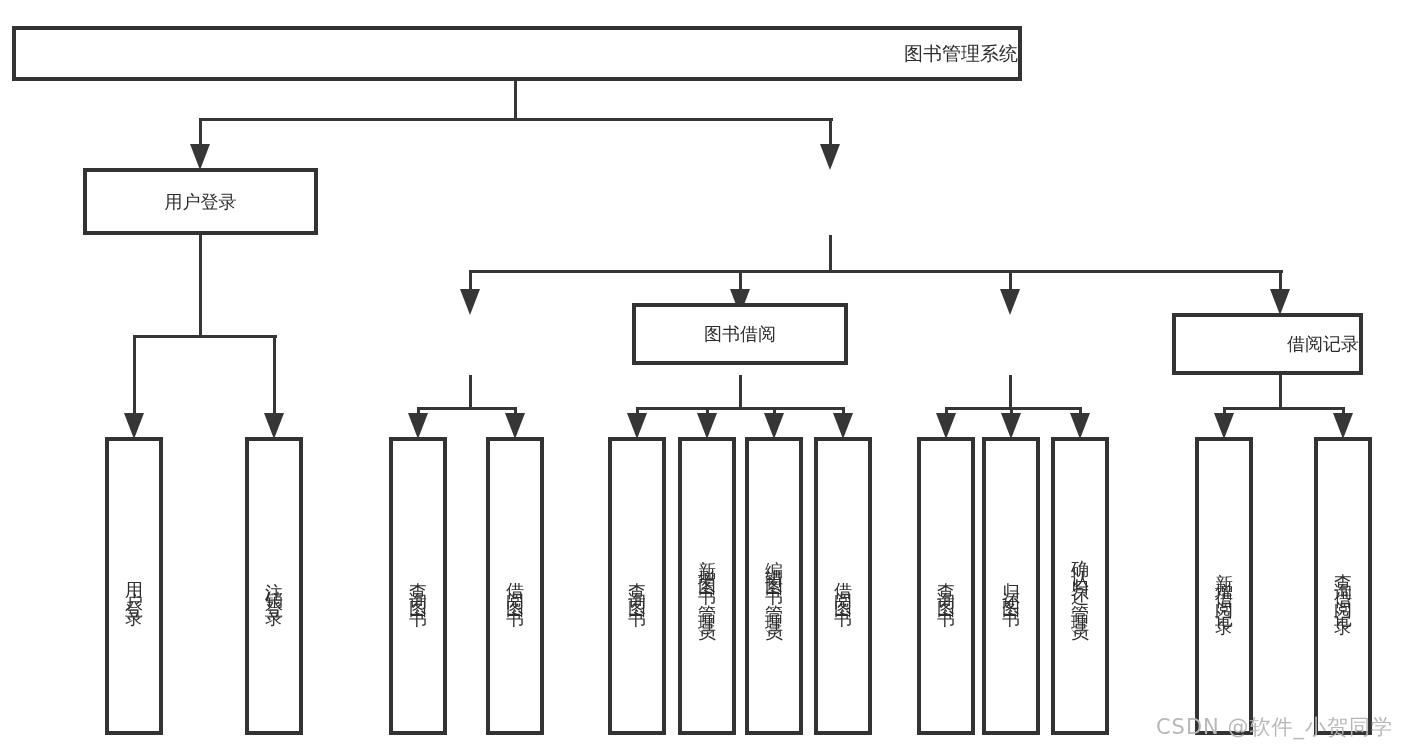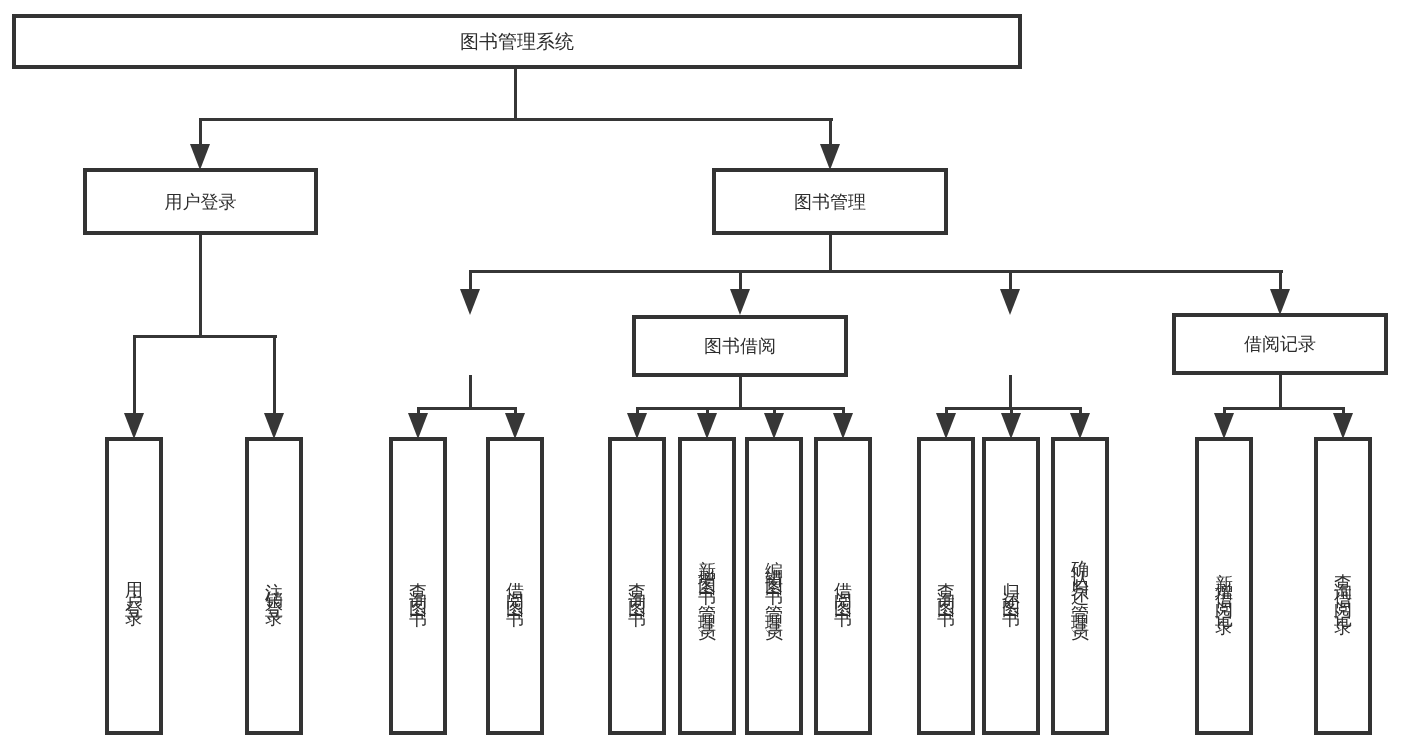"图书管理系统" div.box { justify-content: none -> flex-end; top: 14px -> 26px }
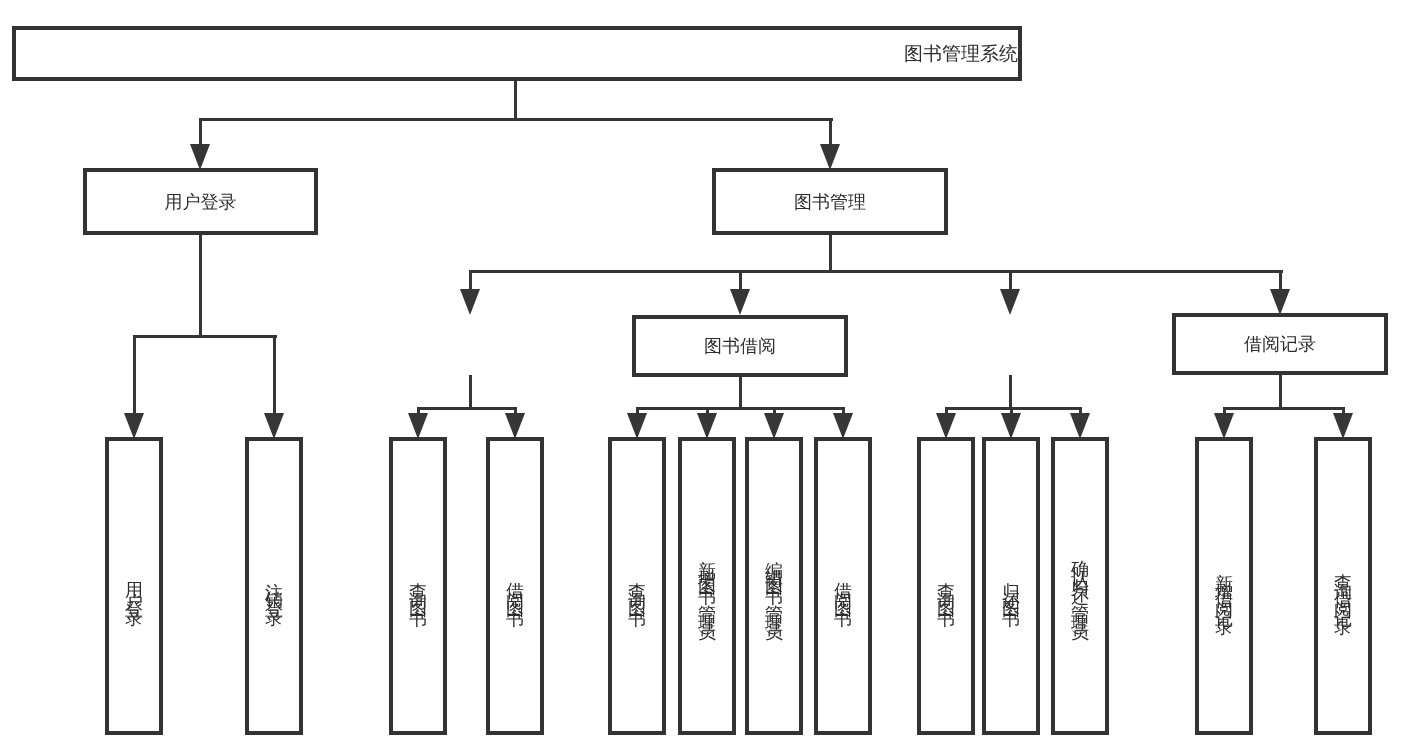"图书管理" div.box { html: <div> <span>图书管理</span> </div> -> none }
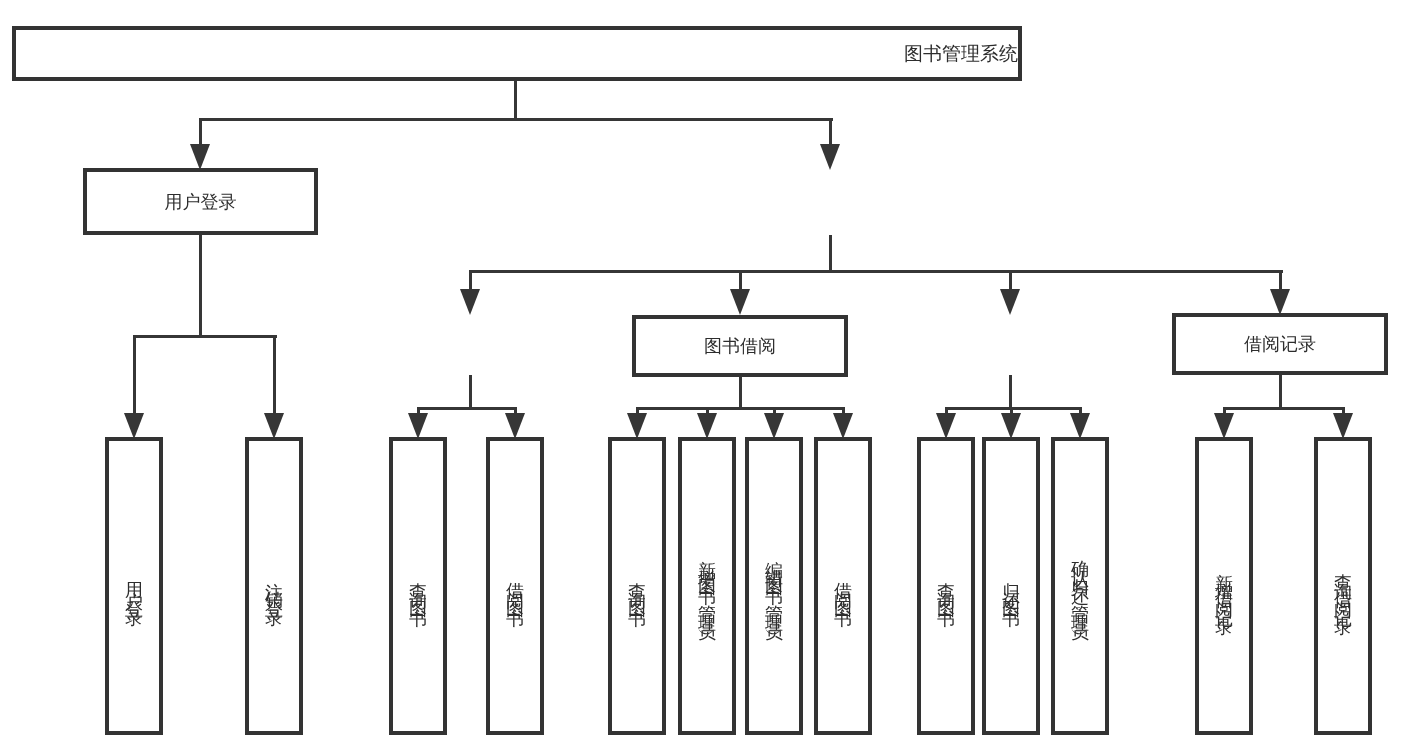"图书借阅" div.box { top: 315px -> 303px }
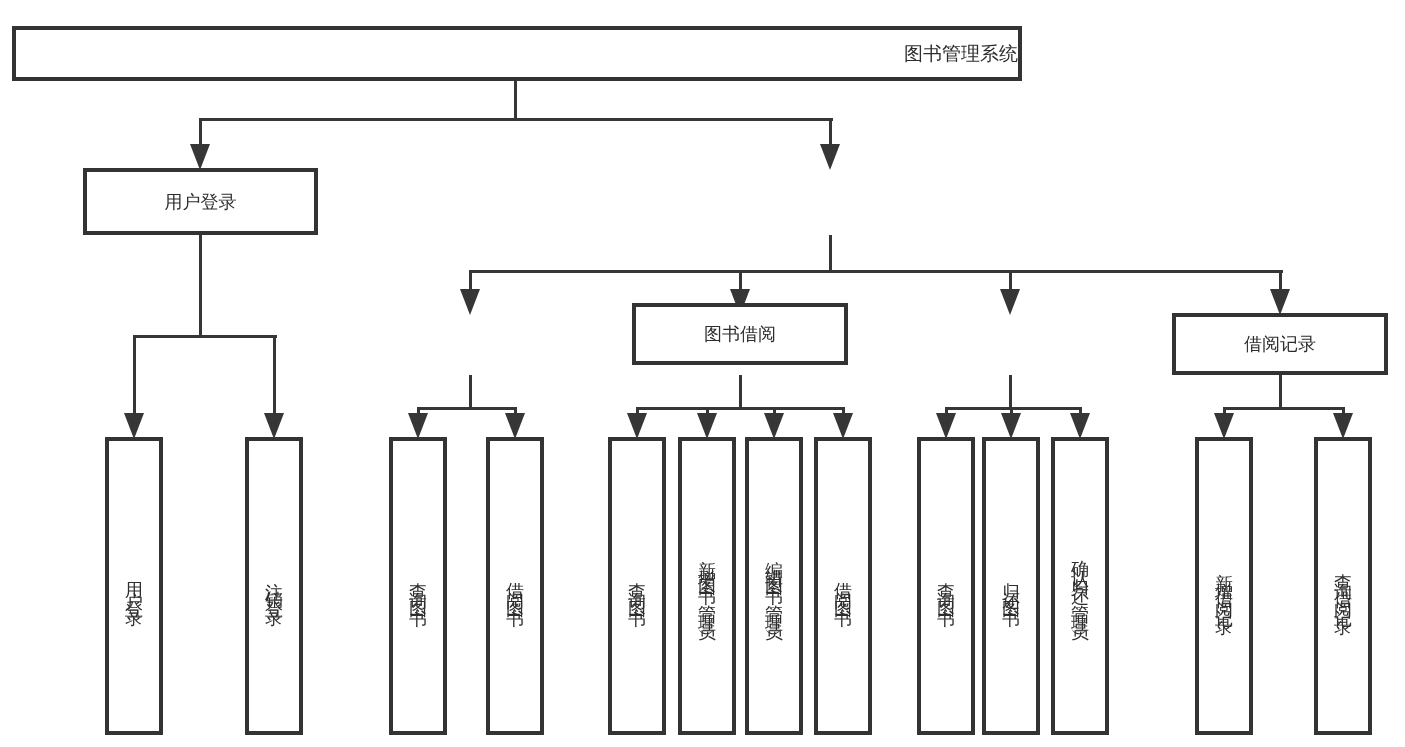"借阅记录" div.box { justify-content: none -> flex-end; width: 216px -> 191px }
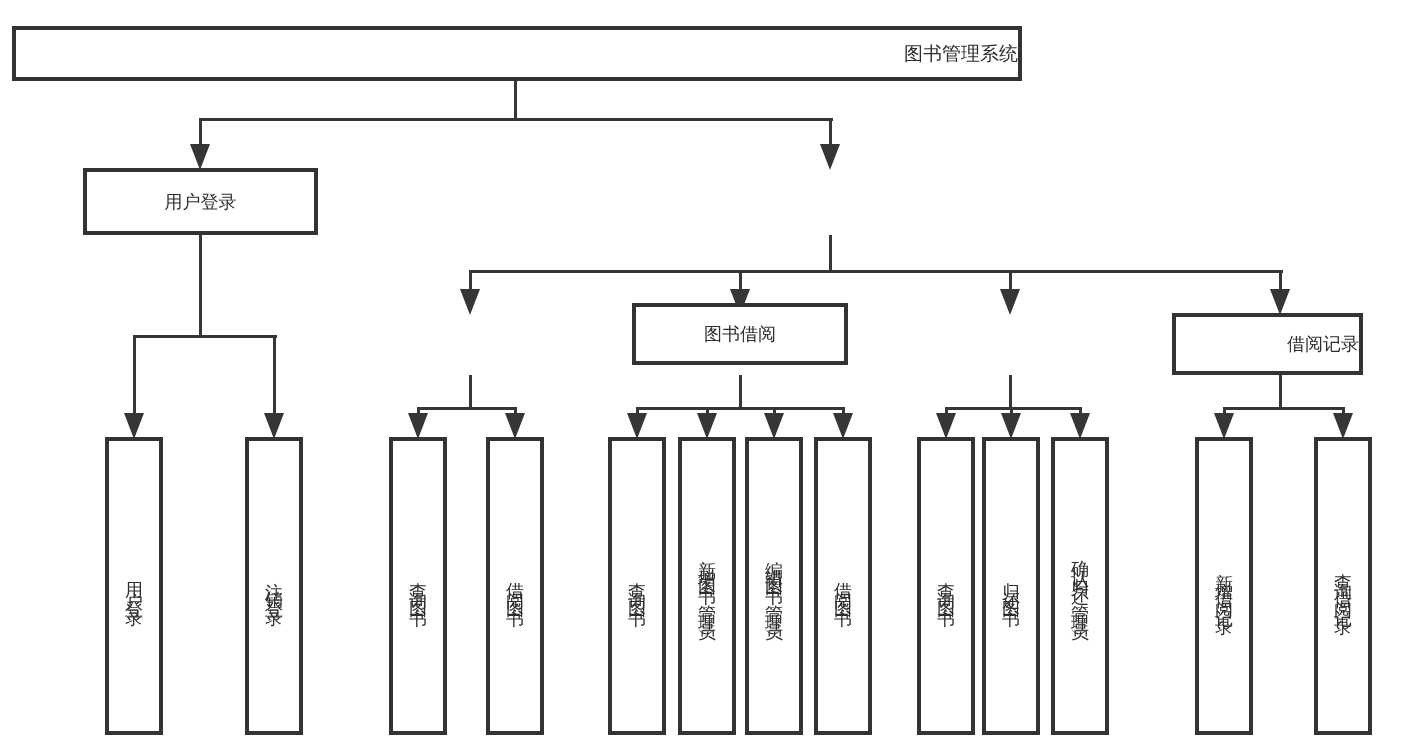"CSDN @软件_小贺同学" div.watermark { html: none -> <div>CSDN @软件_小贺同学</div> }
